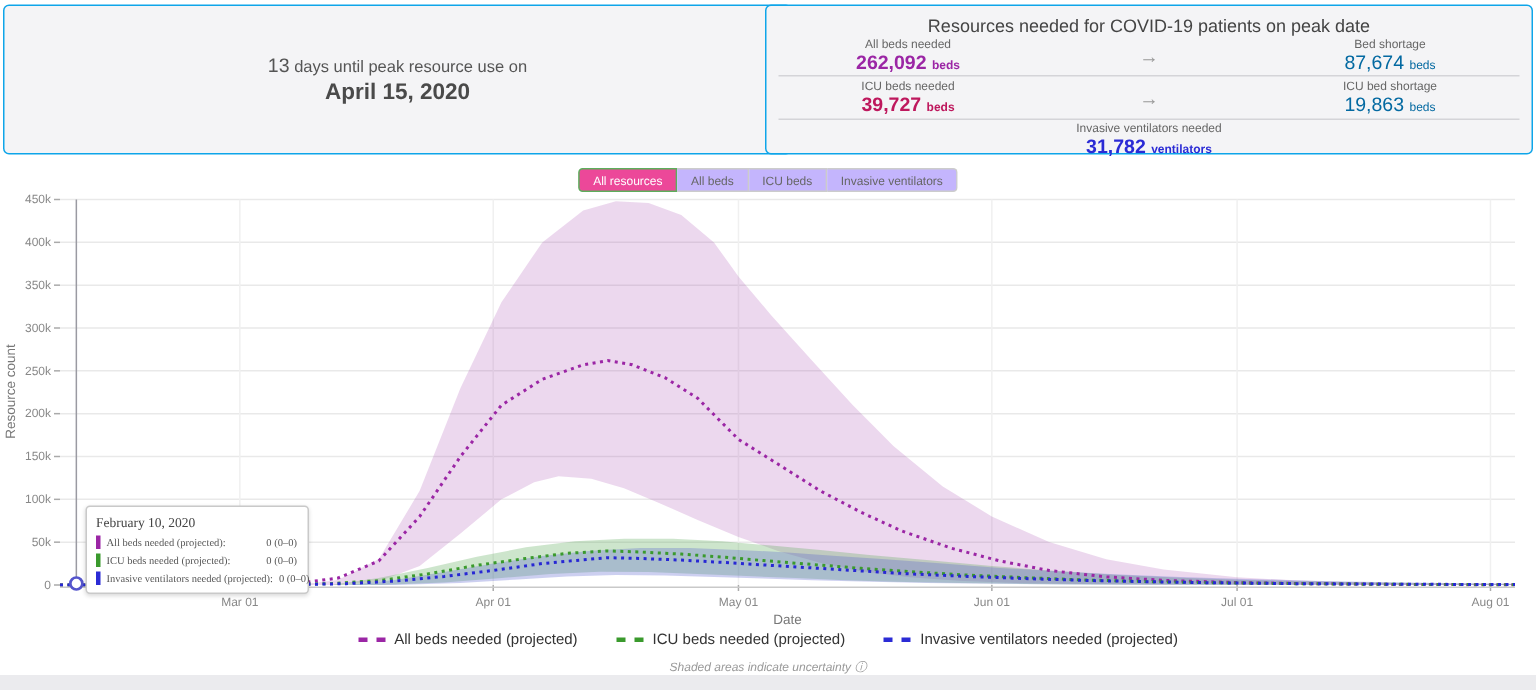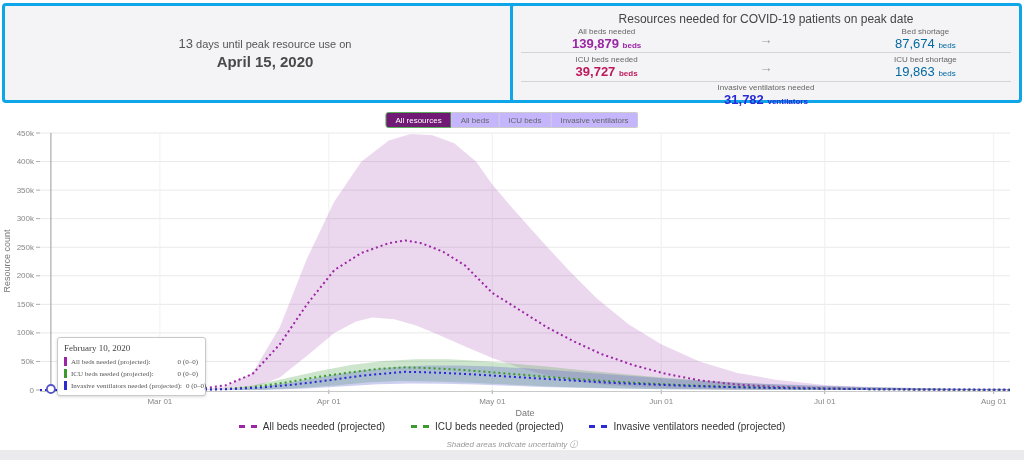"Resources needed for COVID-19 patients" .card { border: 3px solid #0ea5e9 -> 1px solid #0ea5e9 }
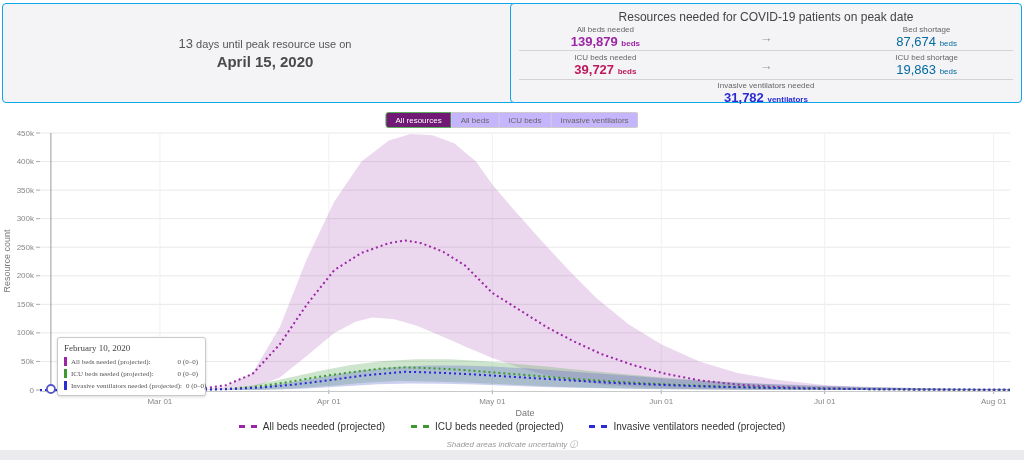"139,879" span { text: 139,879 -> 262,092 }
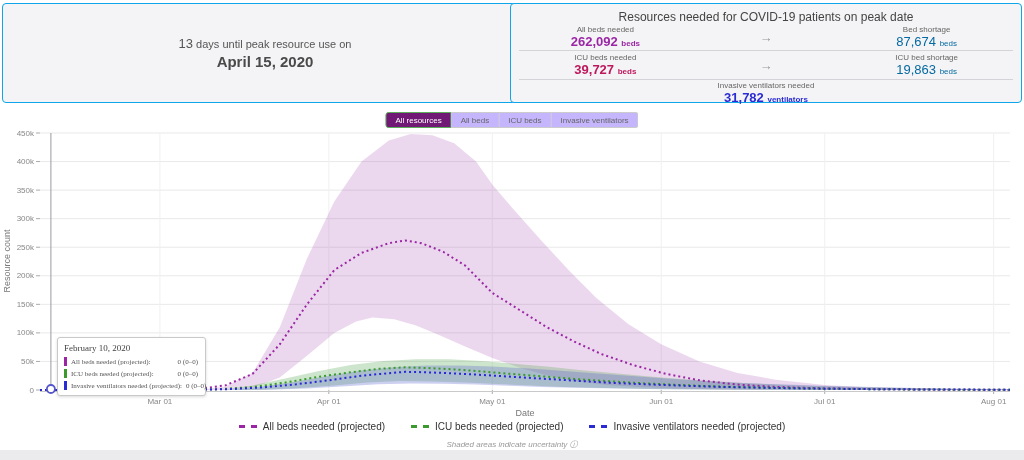"All resources" .tab.active { background: #701a75 -> #ec4899 }
